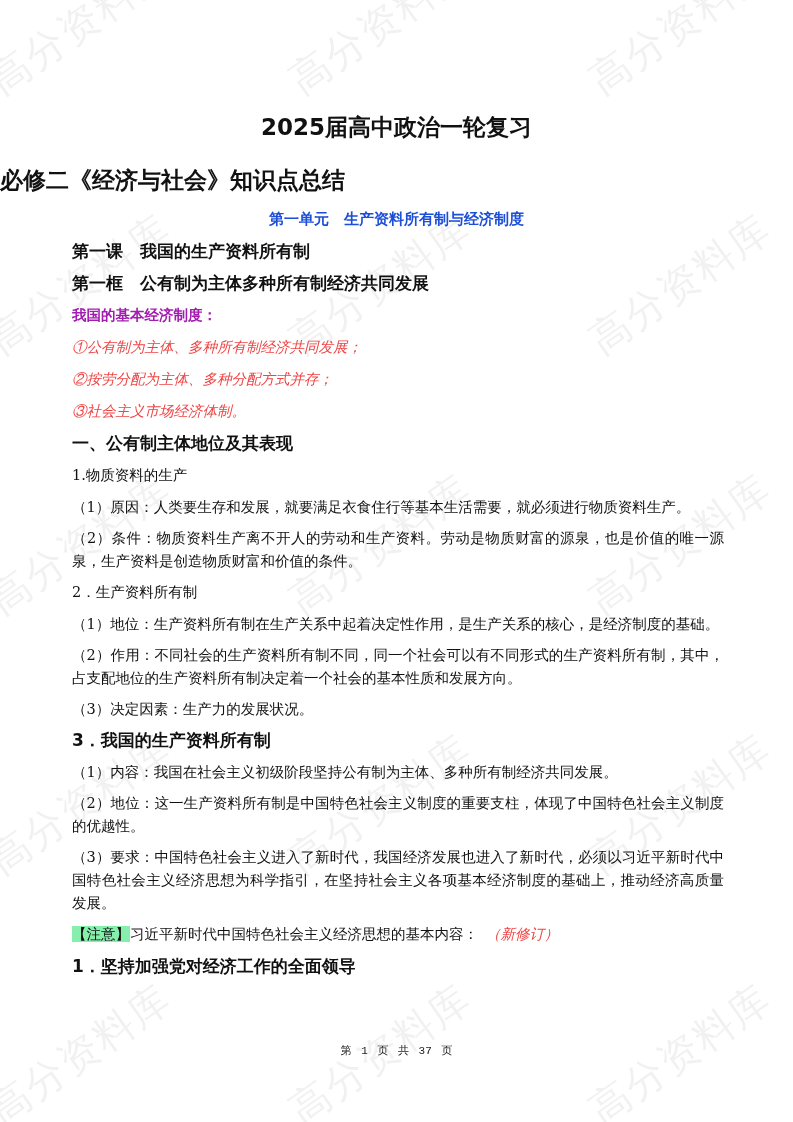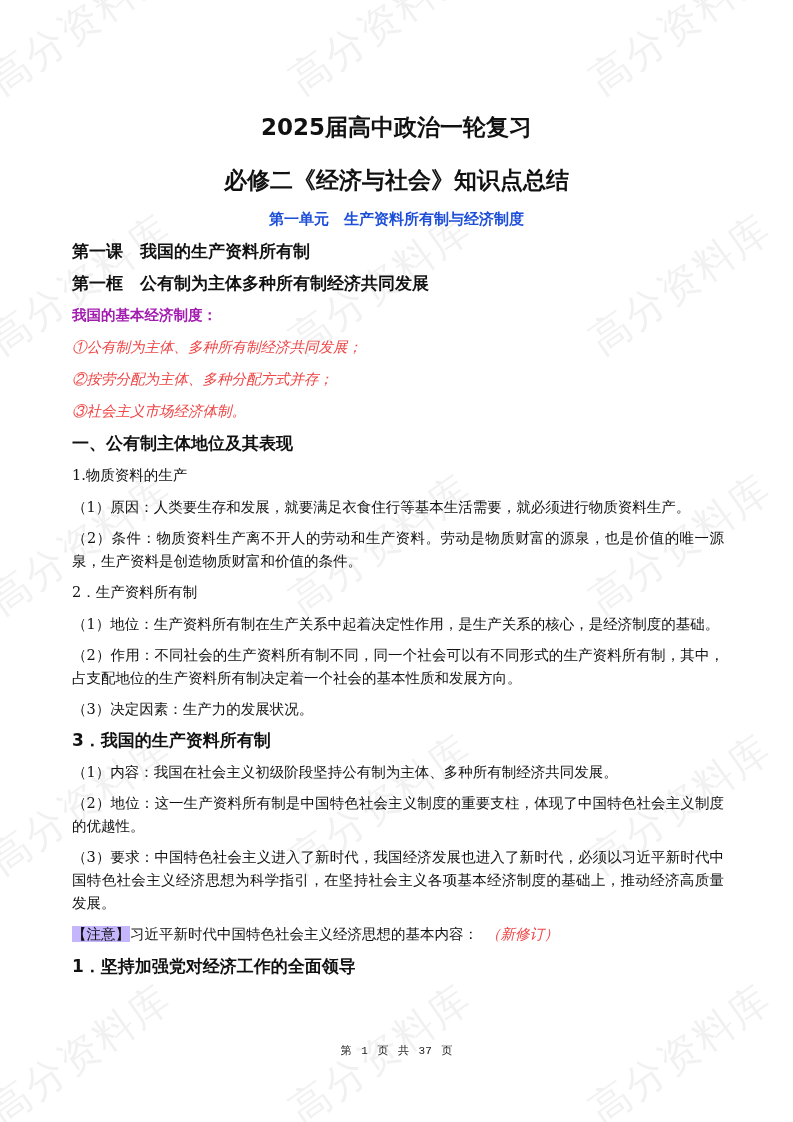"必修二《经济与社会》知识点总结" .title2 { text-align: center -> none }
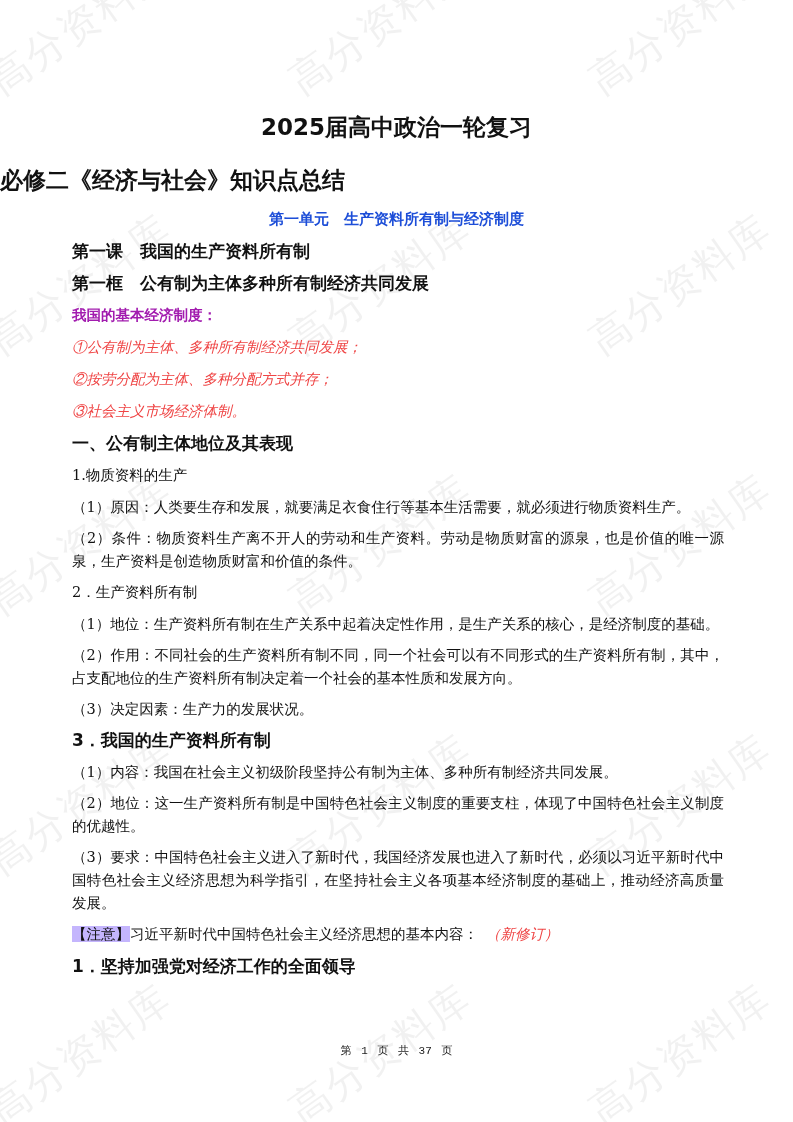"【注意】" .hl { background: #c4b5fd -> #86efac }
